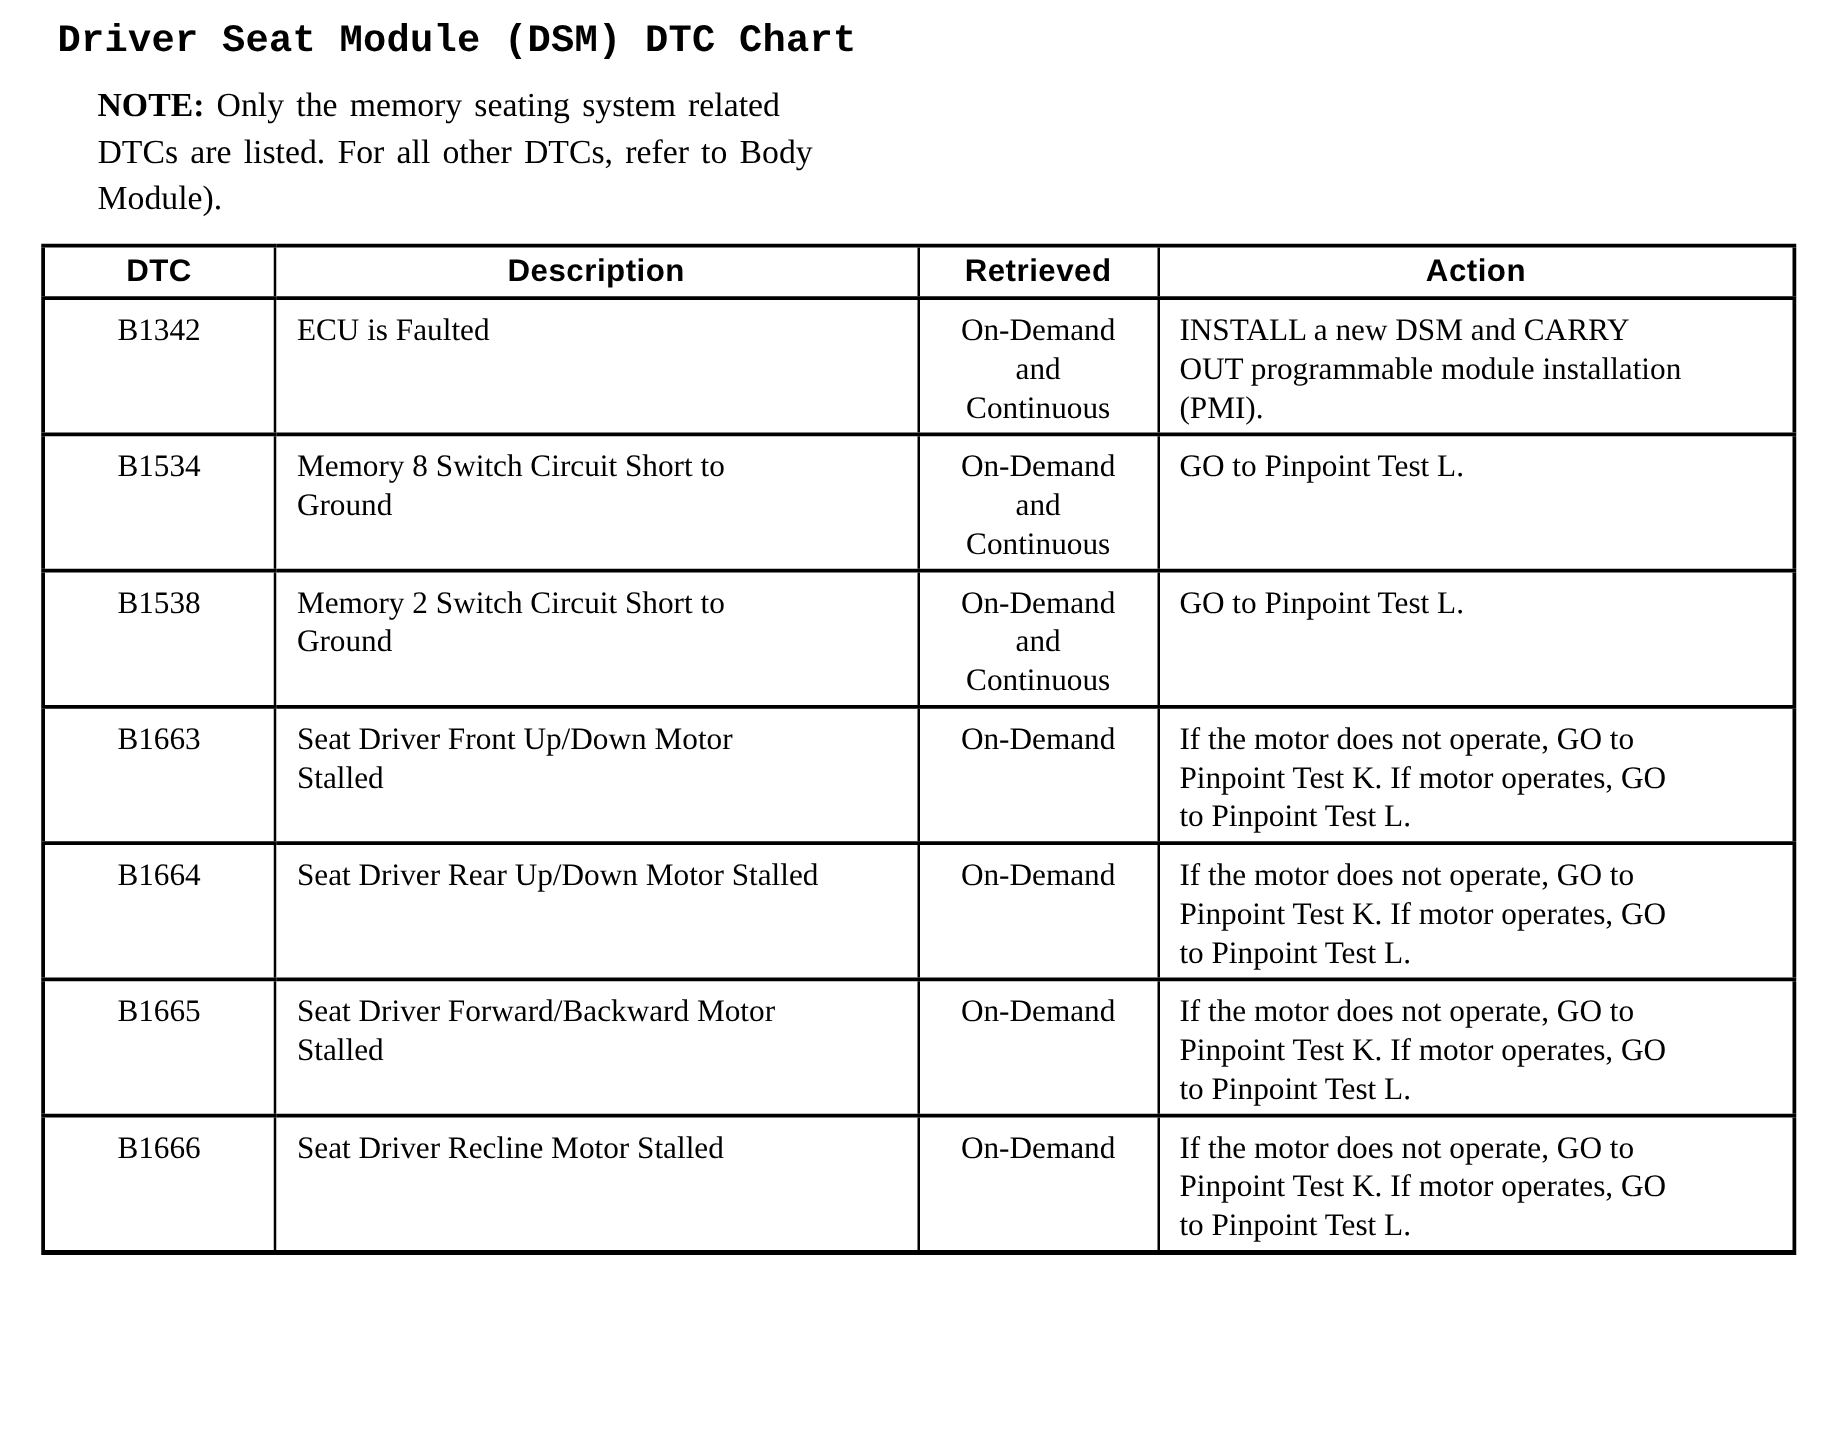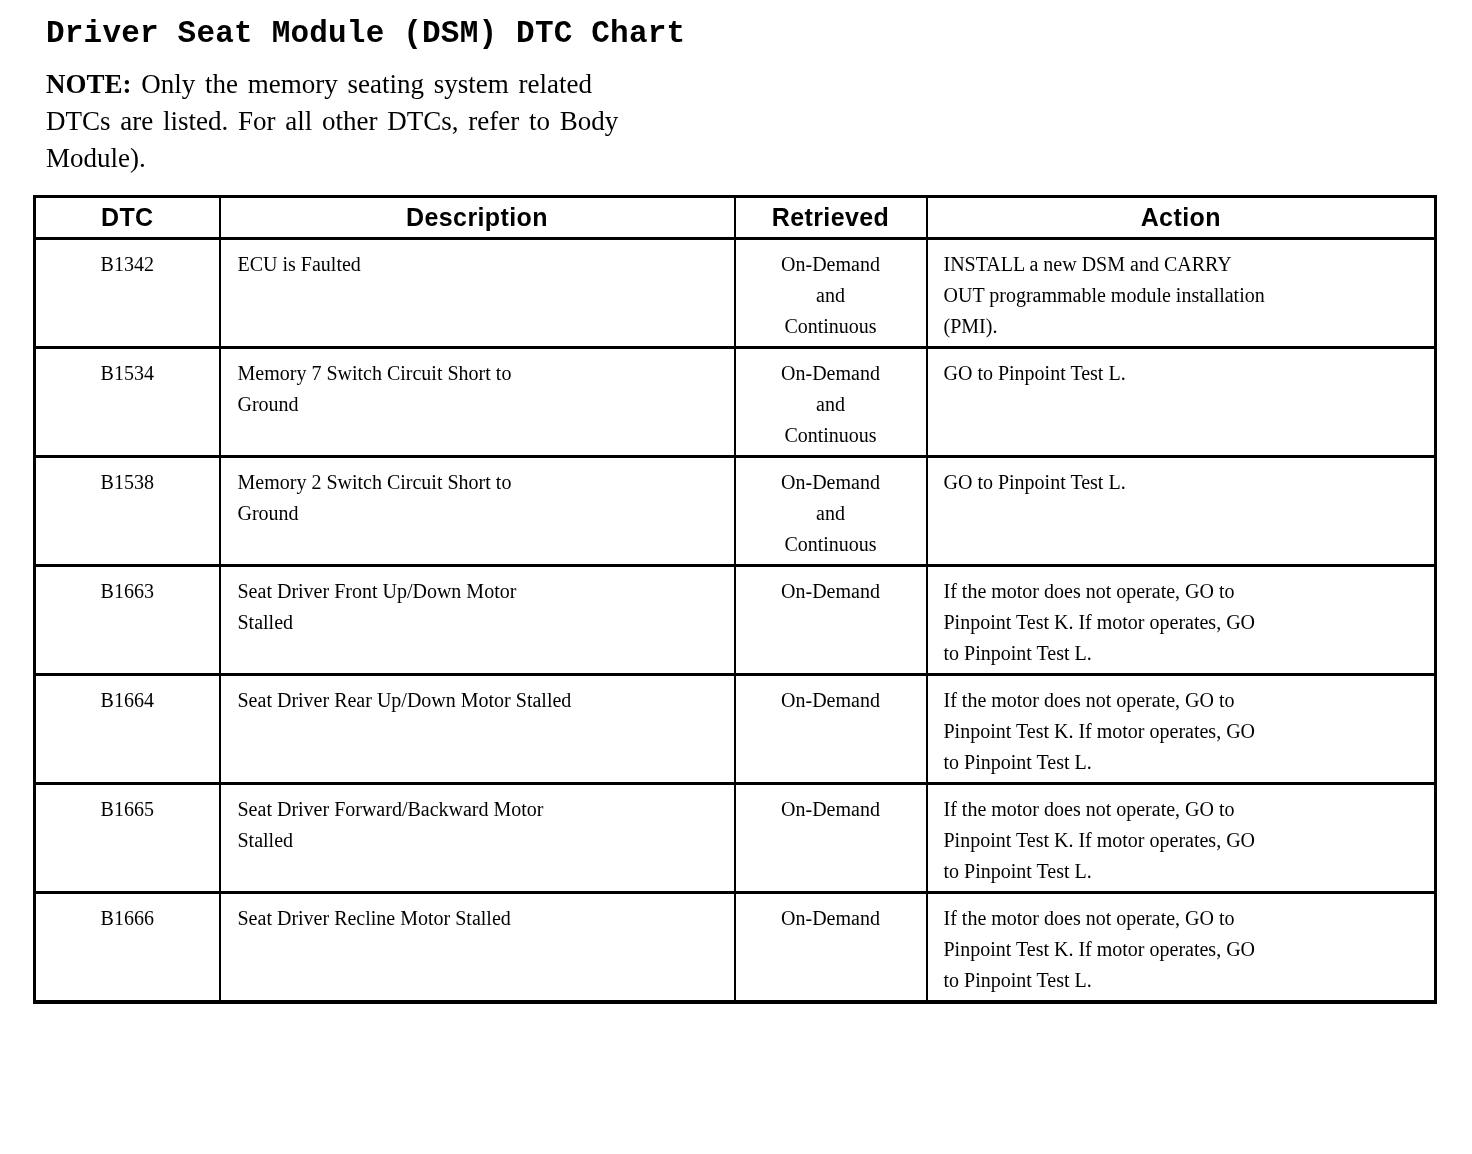"NOTE: Only the memory seating" .note-line { margin-left: none -> 32px }
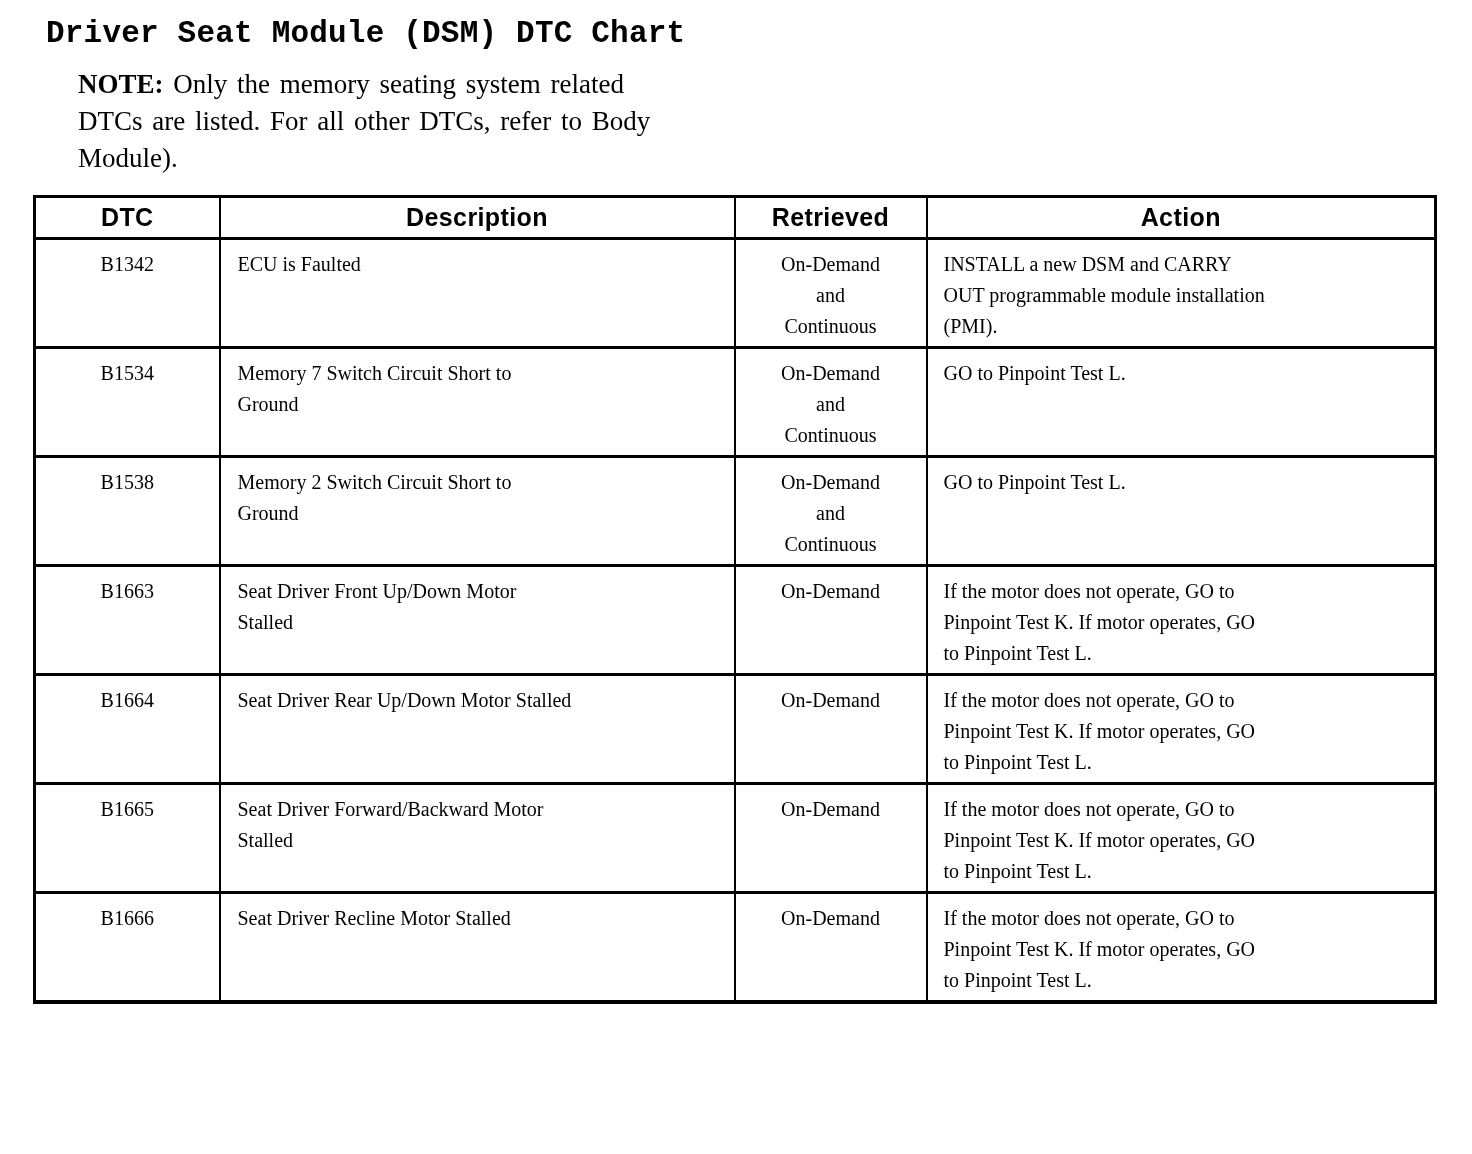"B1342" .dtc-table td { font-size: 20px -> 25px }
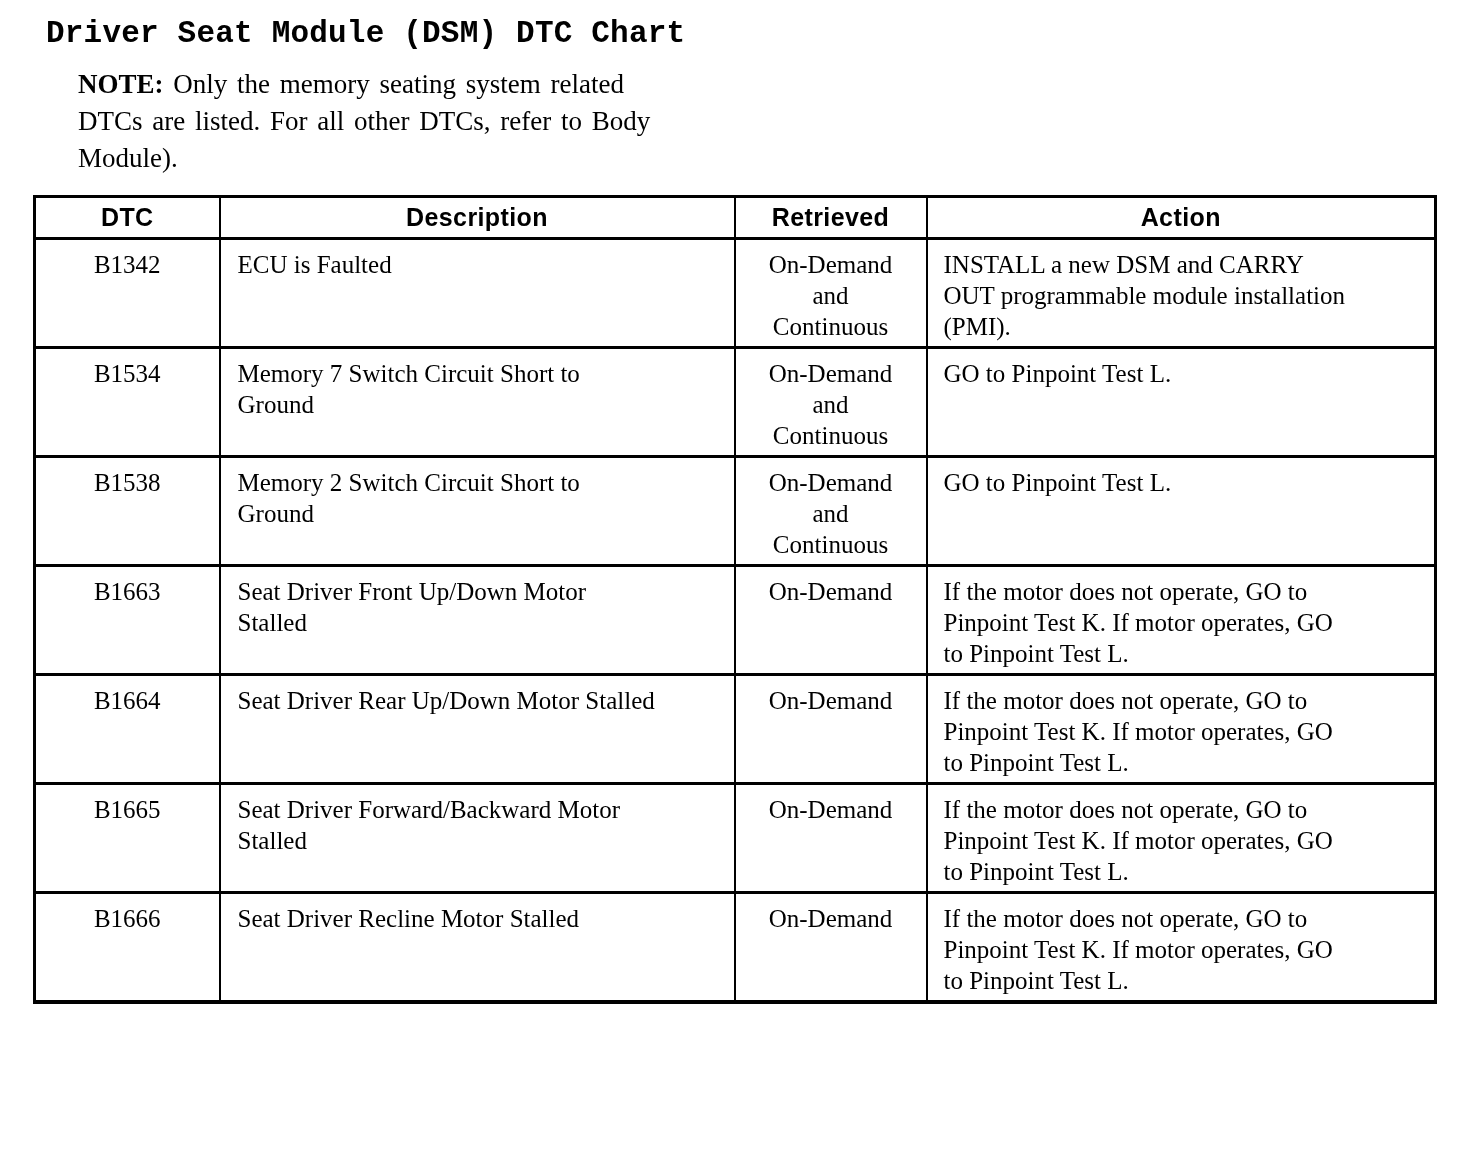"Memory 7 Switch Circuit Short" td.c-desc { text: 7 -> 8 }
